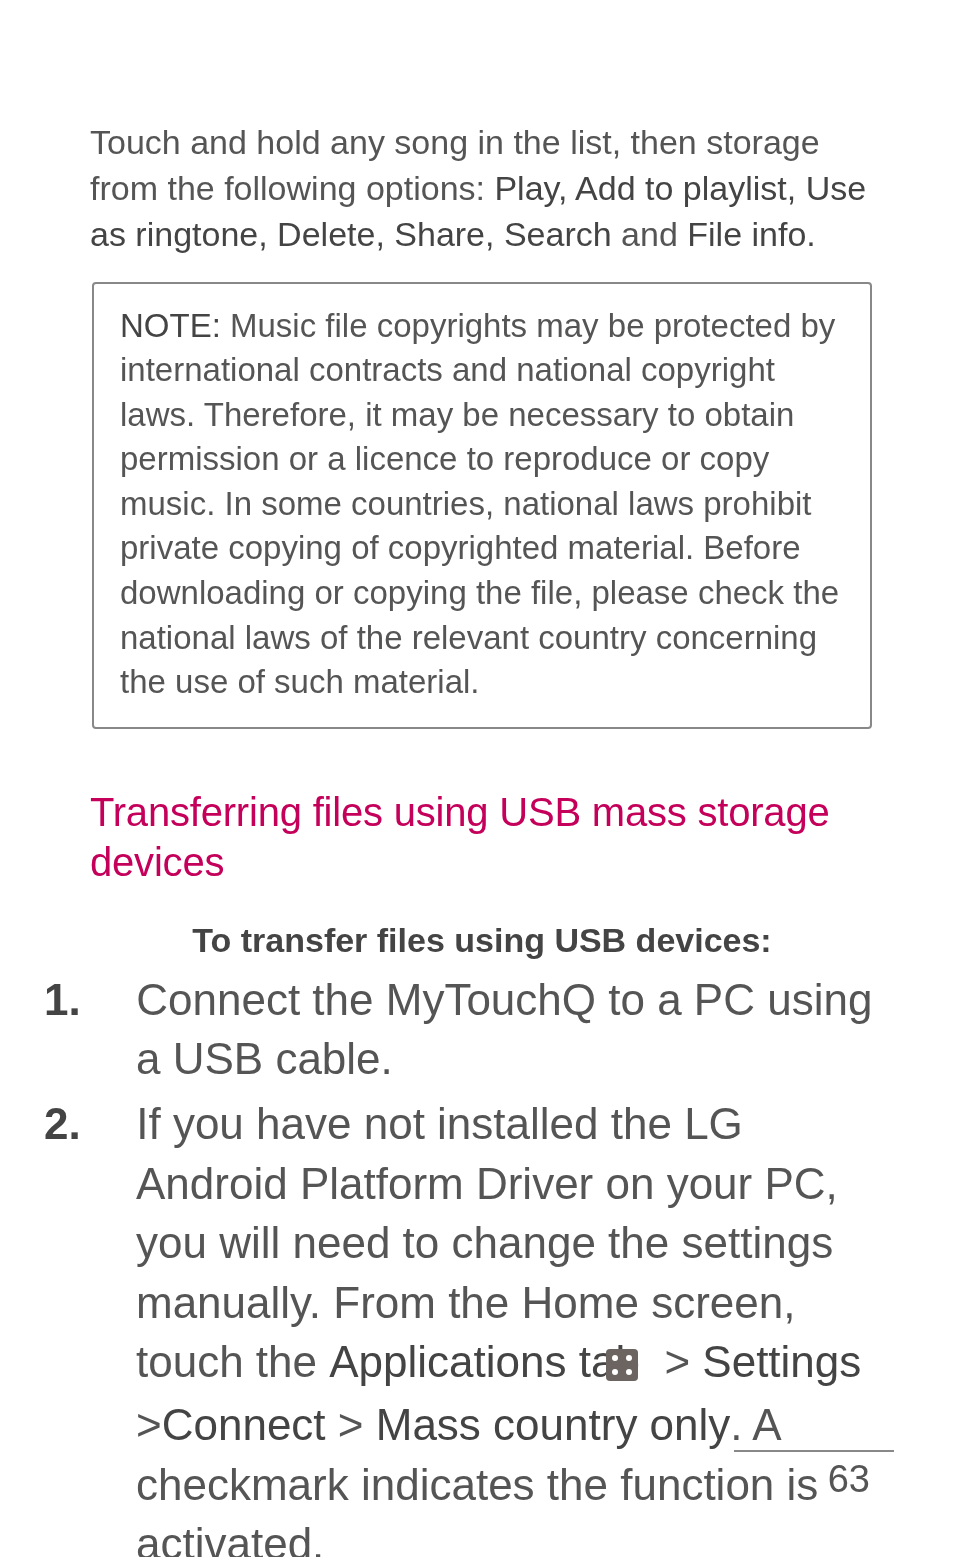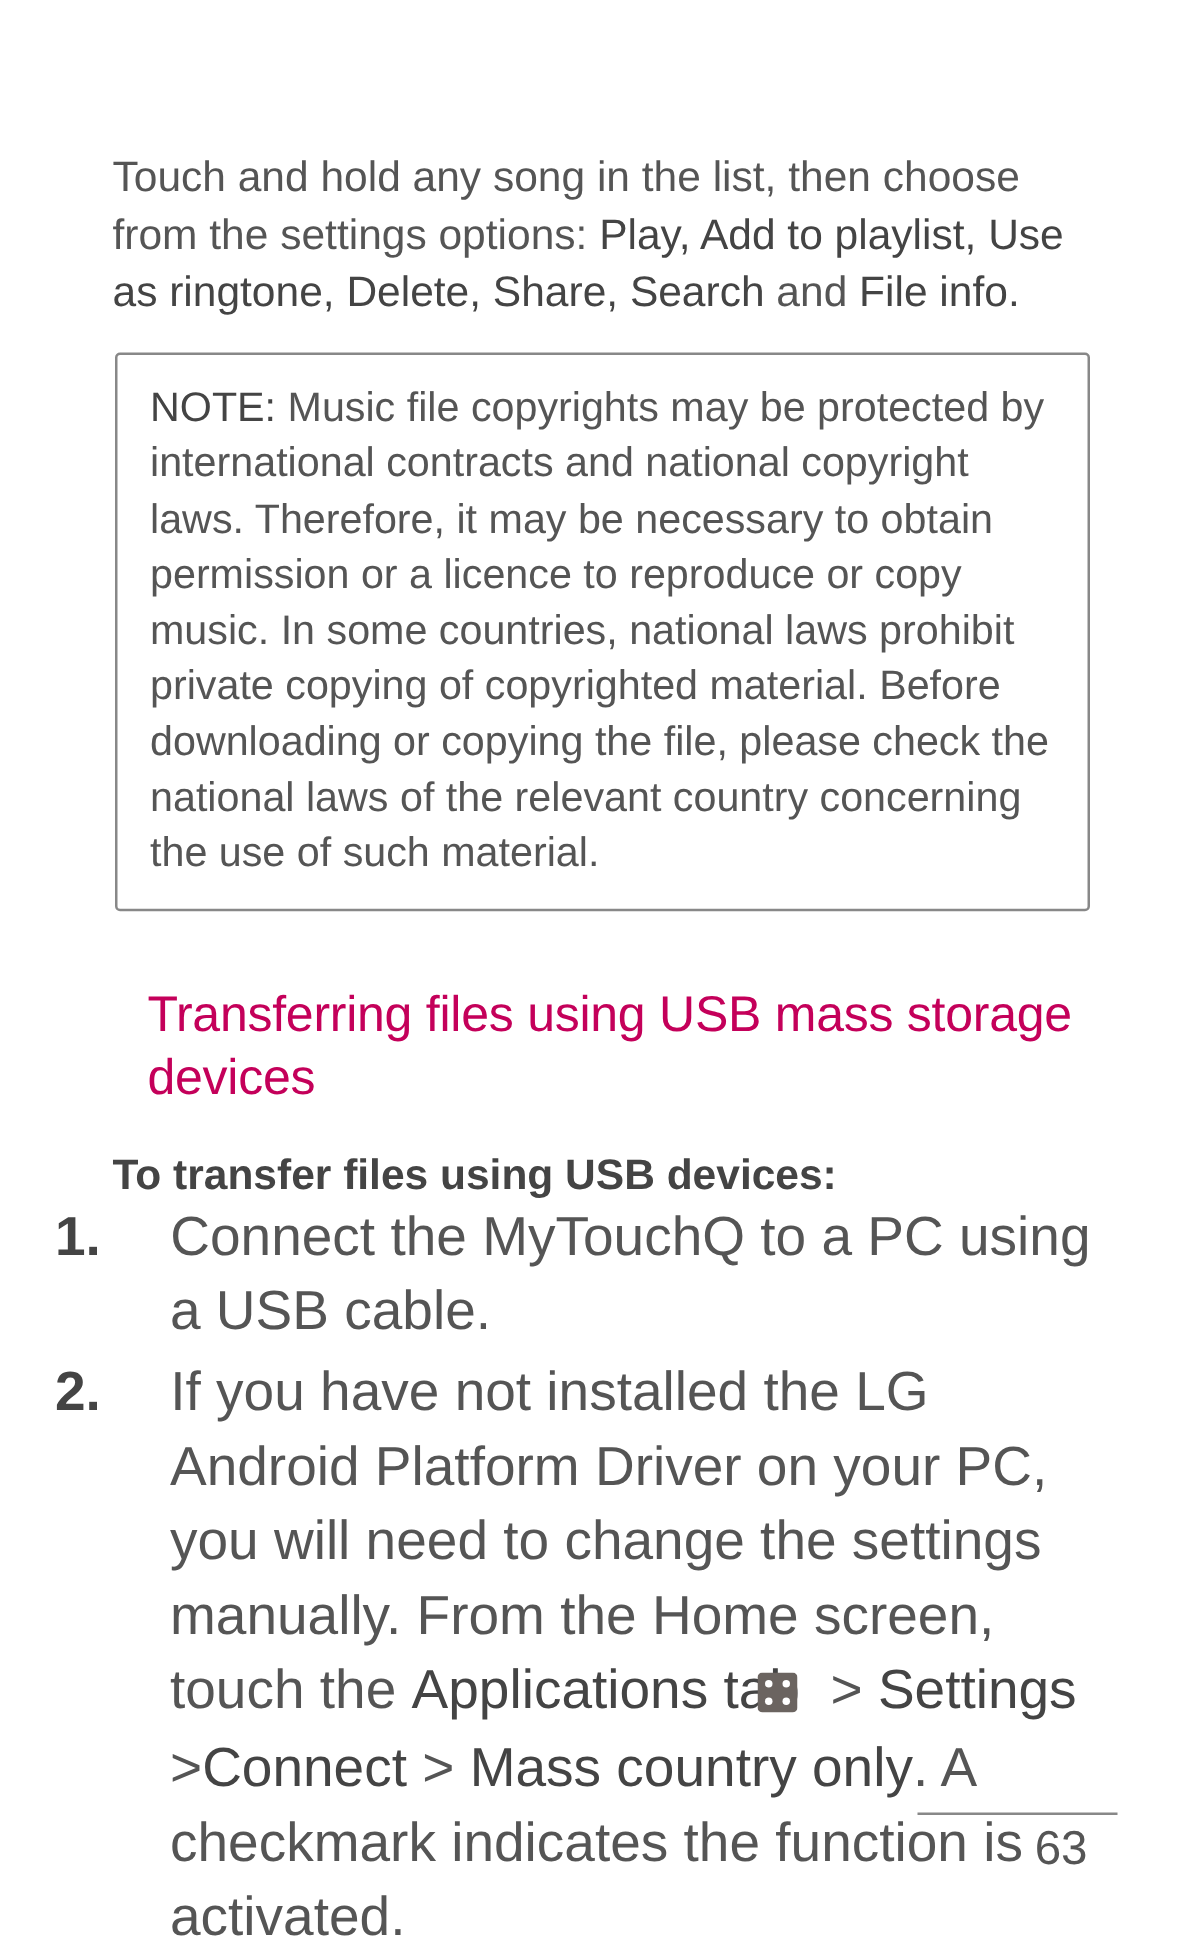"Touch and hold any song" span { text: choose from the settings -> storage from the following }
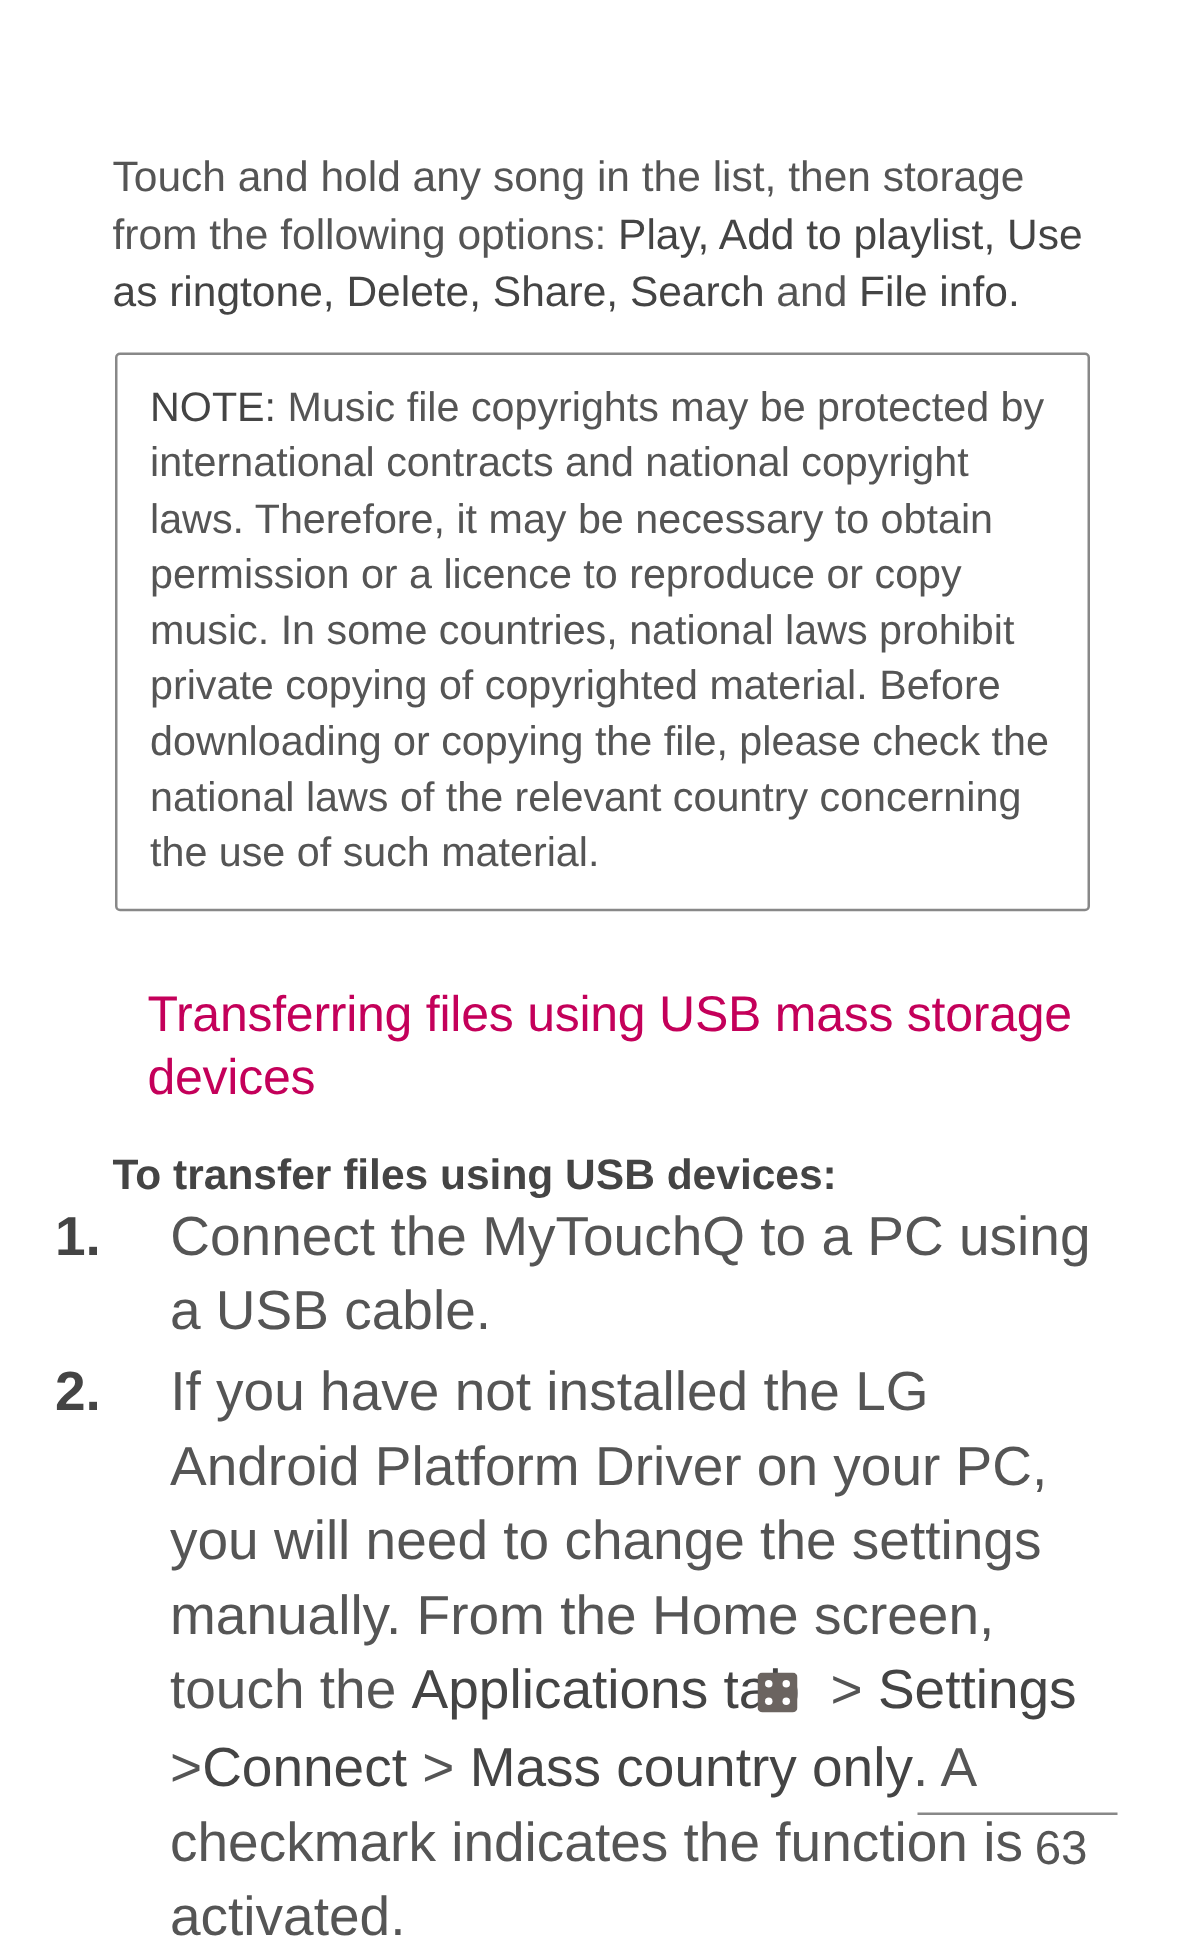"Transferring files using USB mass" .section-heading { margin-left: 28px -> none }
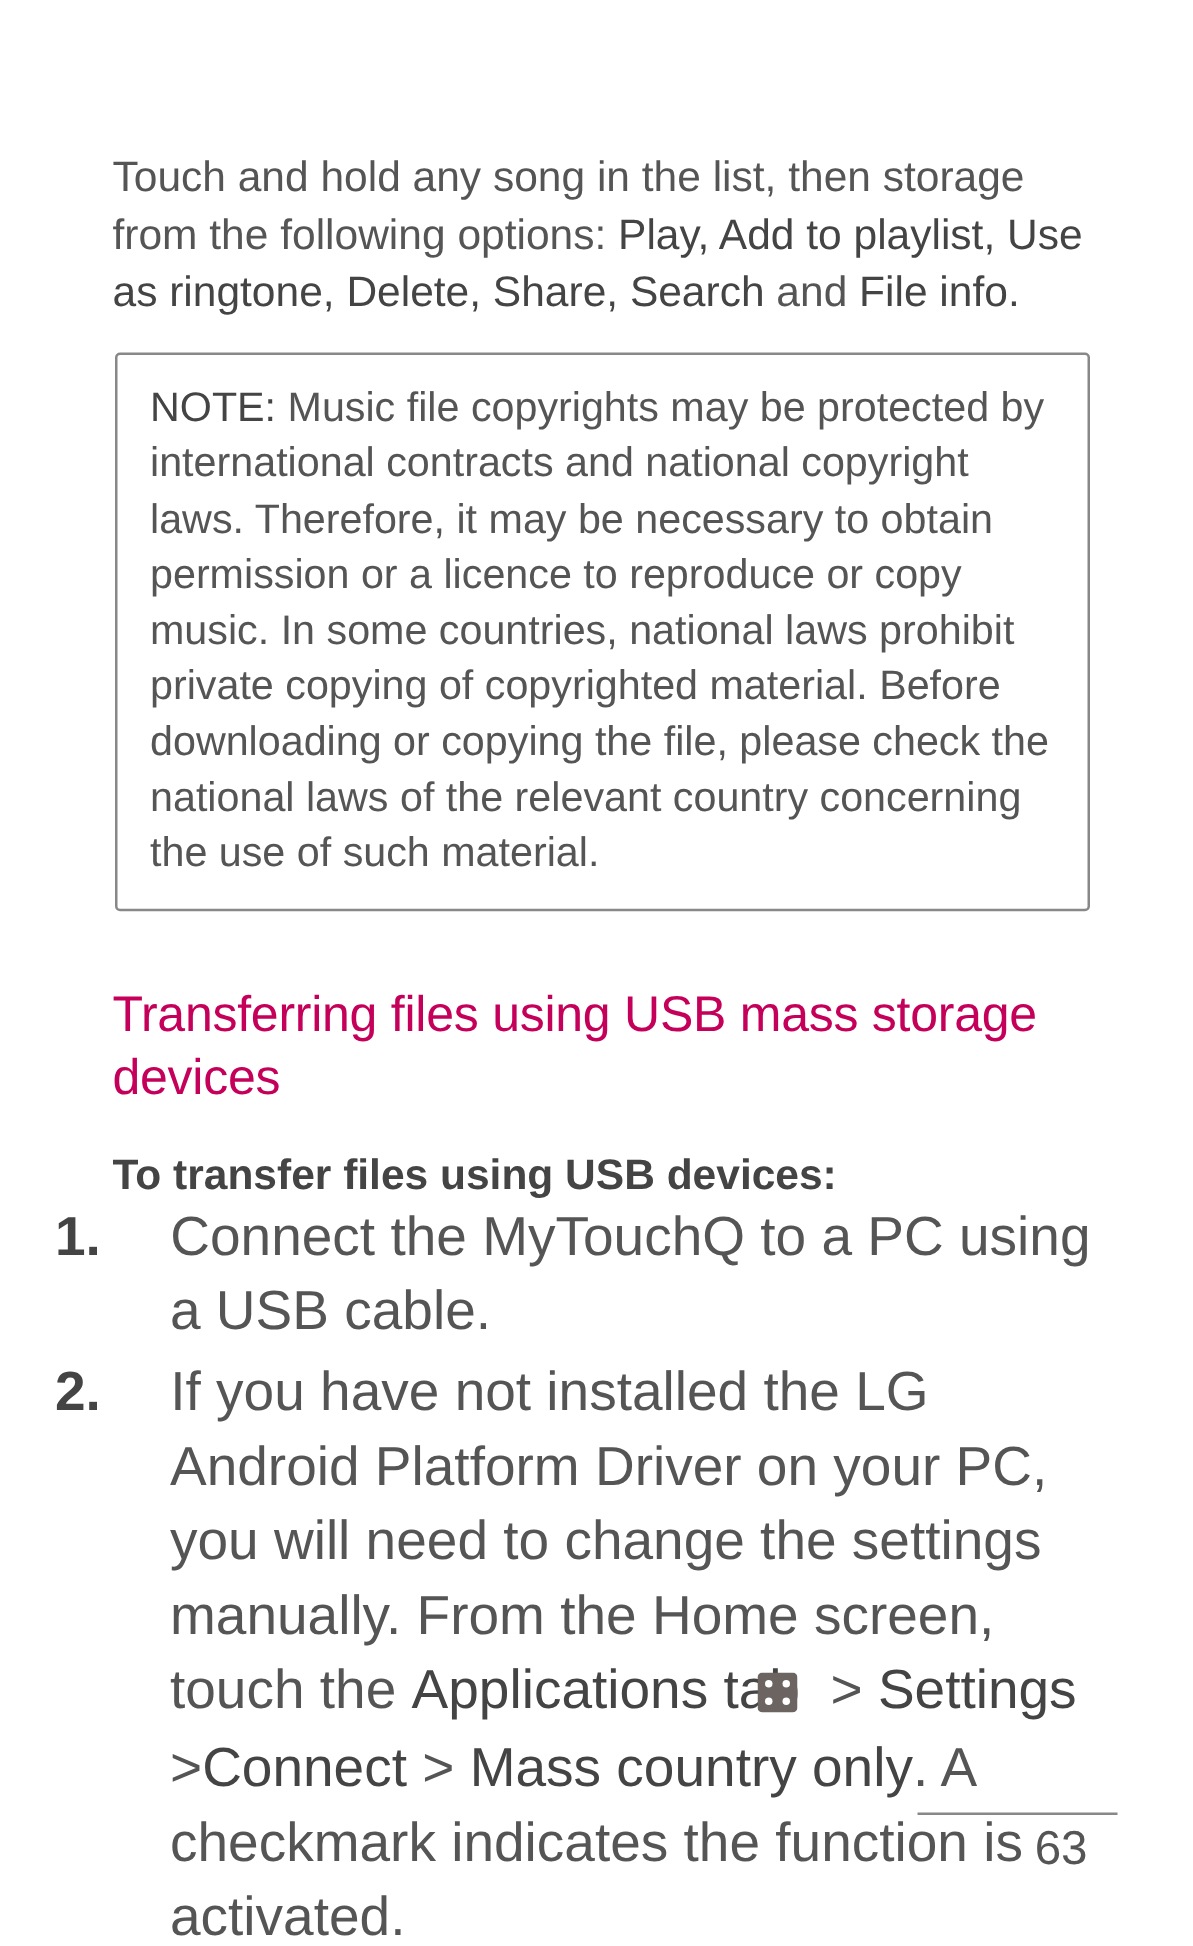"To transfer files using USB" .sub-heading { margin-bottom: none -> 10px; text-align: none -> center }
